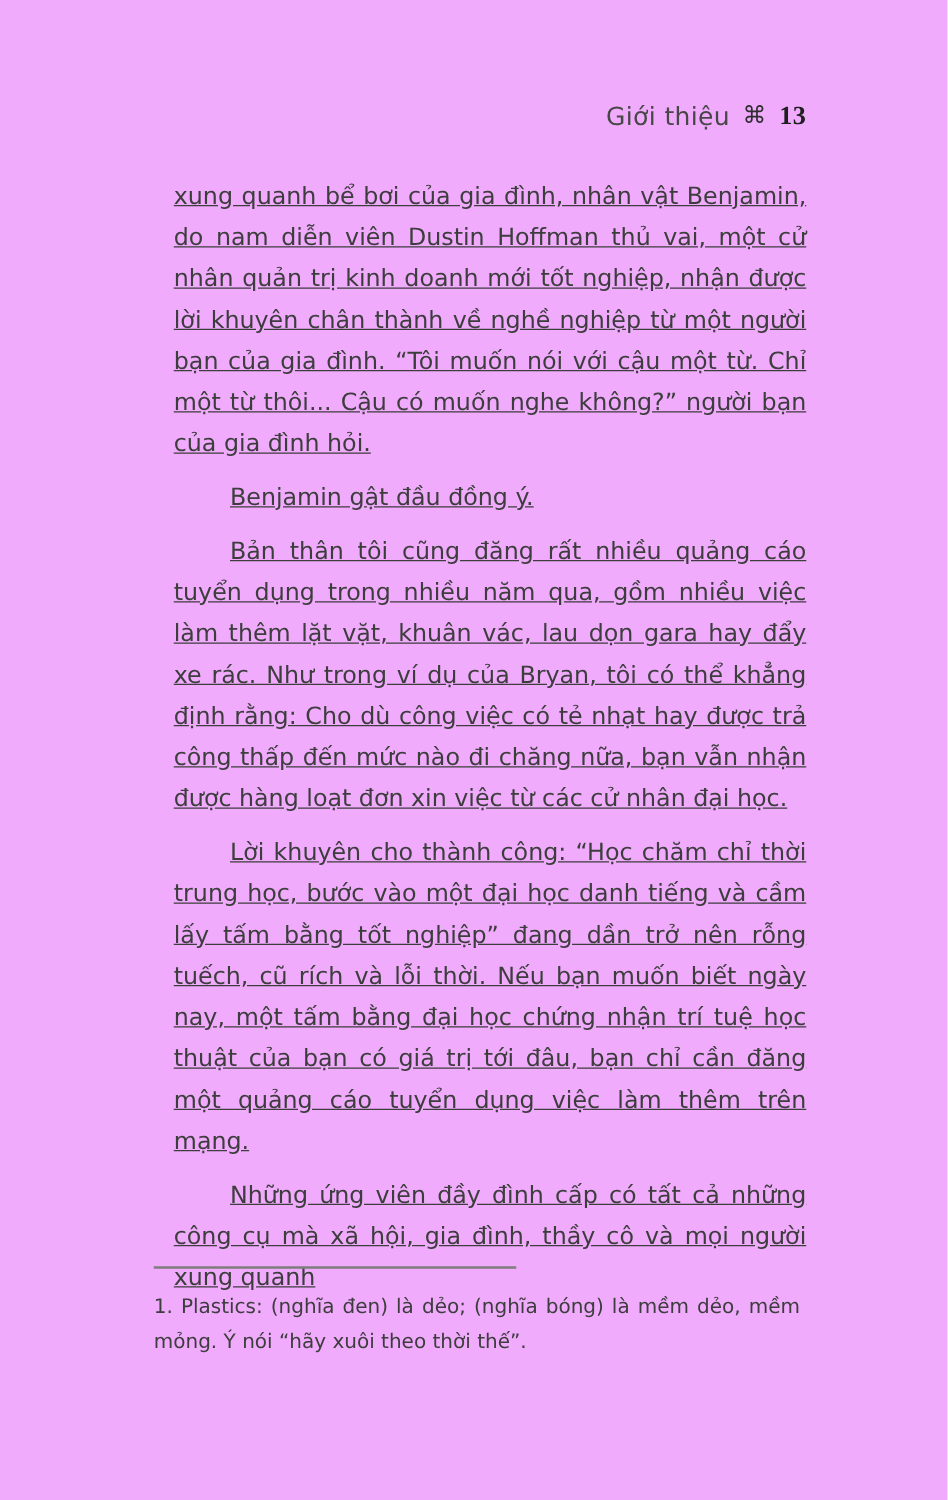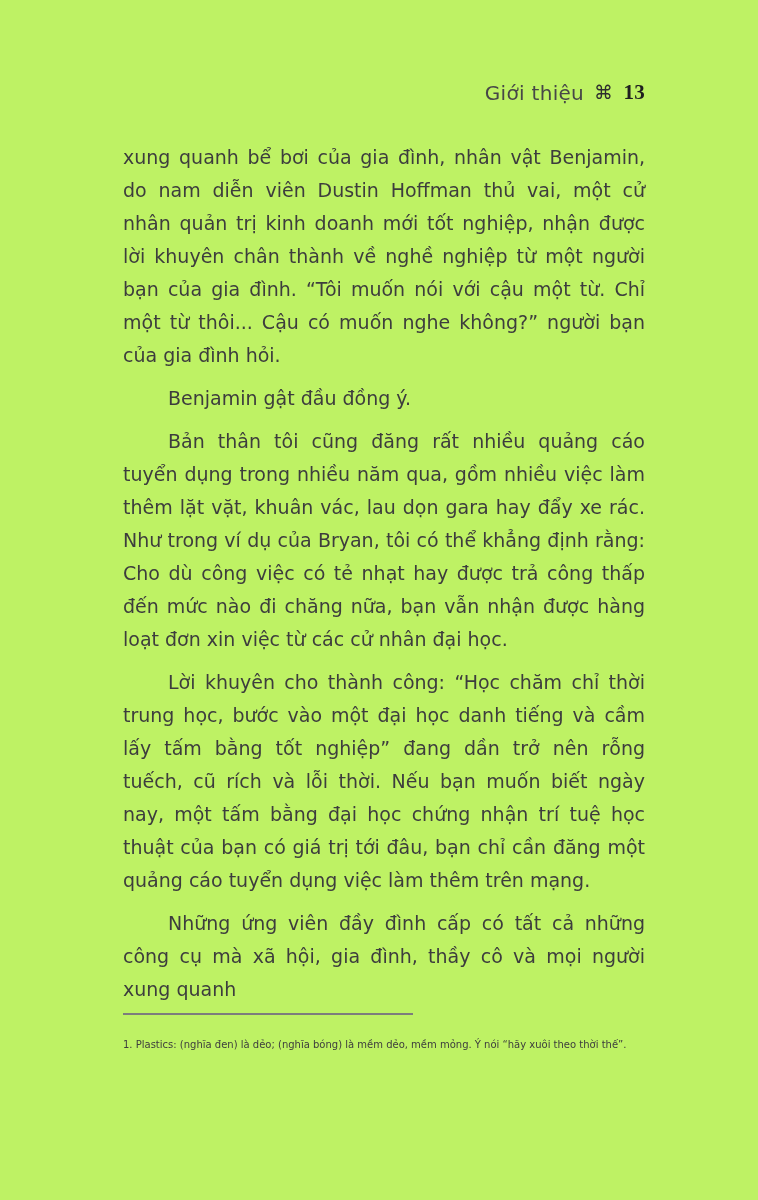"Giới thiệu" .page { background: #bef264 -> #f0abfc }
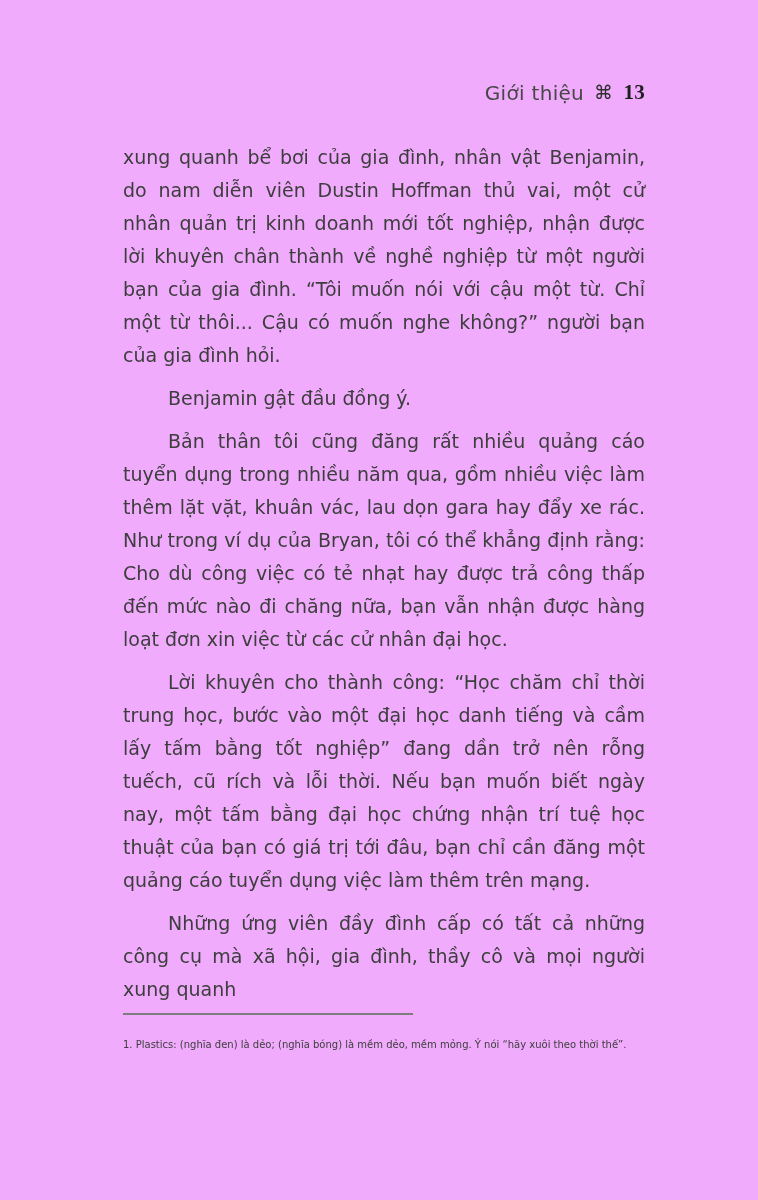"xung quanh bể bơi của" .para { margin: 0 0 10px 0 -> 0 0 10px 16px; text-decoration: none -> underline }
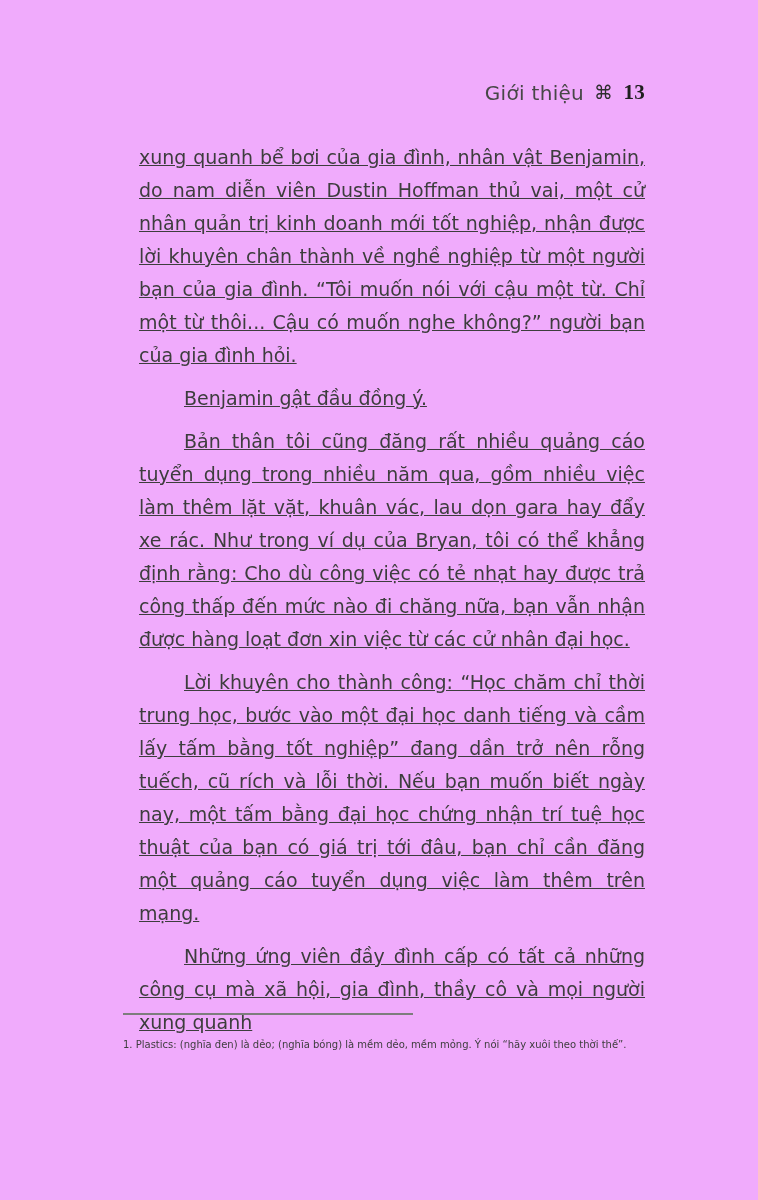"1. Plastics: (nghĩa đen) là" .footnote { font-size: 10px -> 16px }
